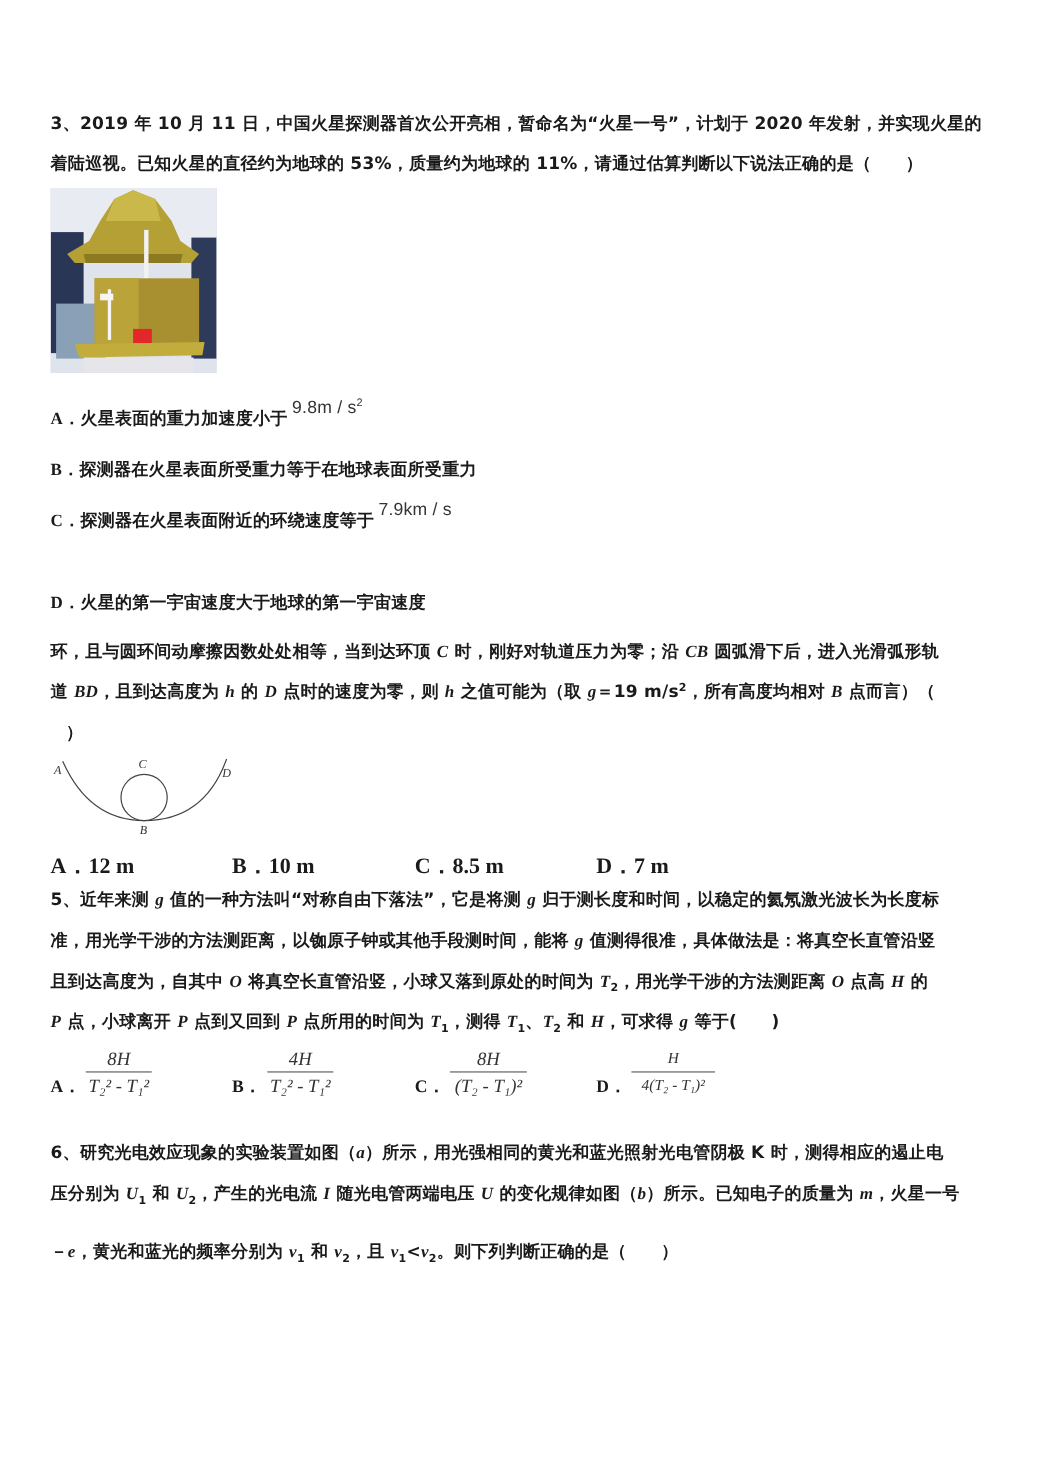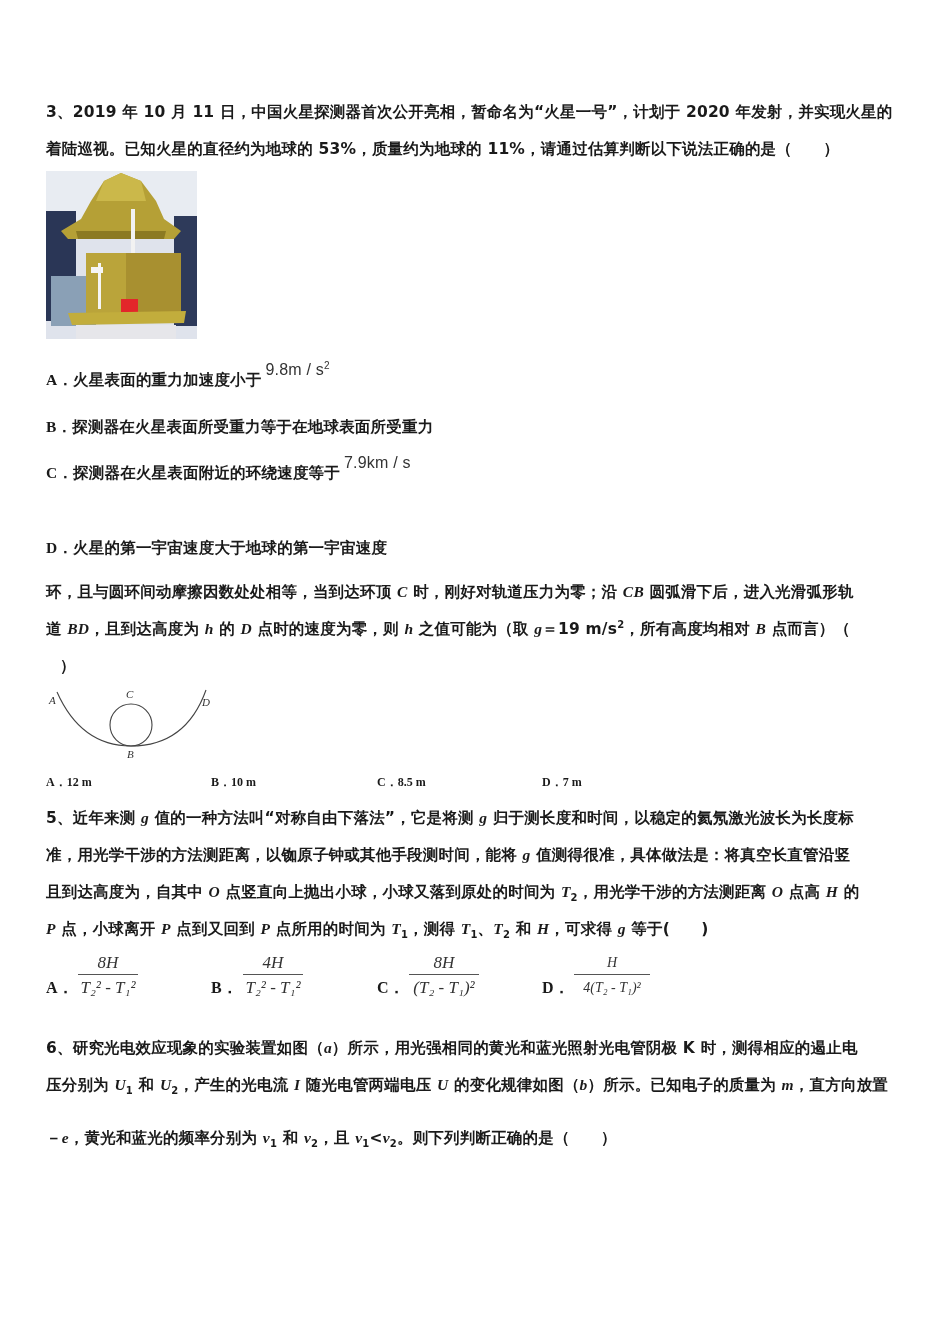"A．12 m" .q4opt { font-size: 12px -> 20px }
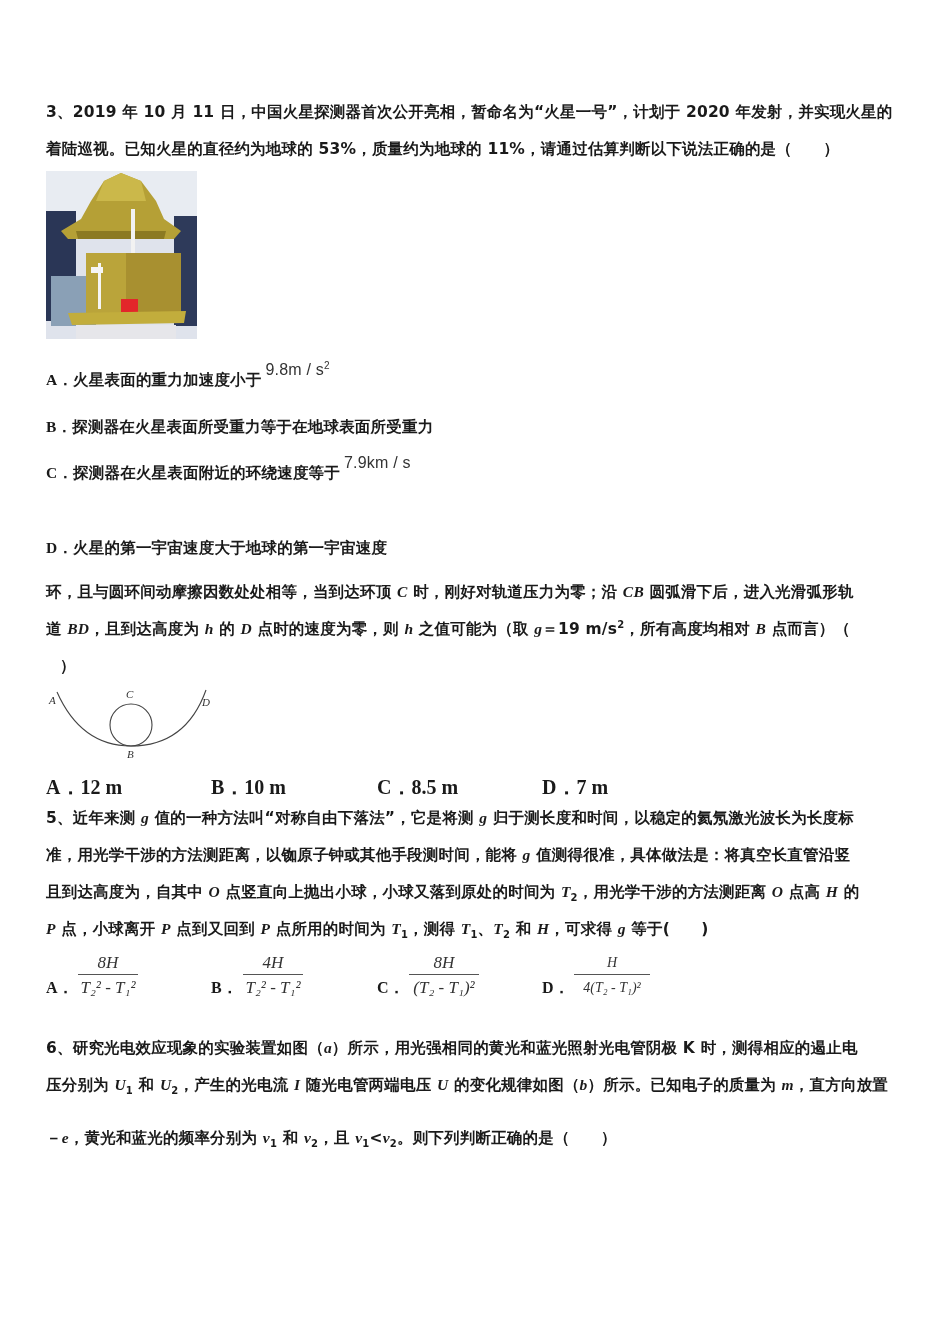"点竖直向上抛出小球，小球又落到原处的时间为" span { text: 点竖直向上抛出小球 -> 将真空长直管沿竖 }
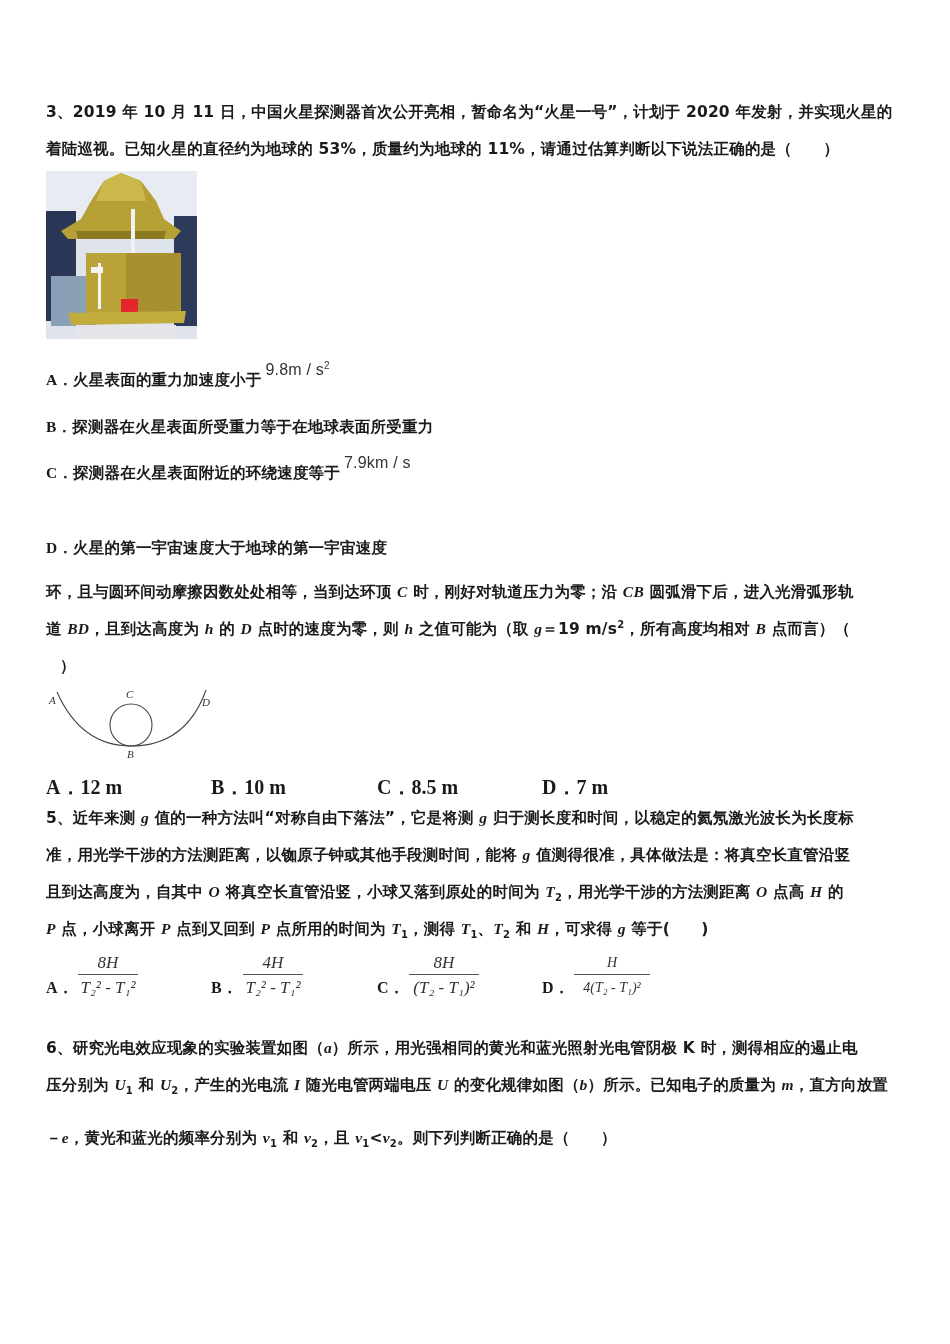"，直方向放置" span { text: 直方向放置 -> 火星一号 }
